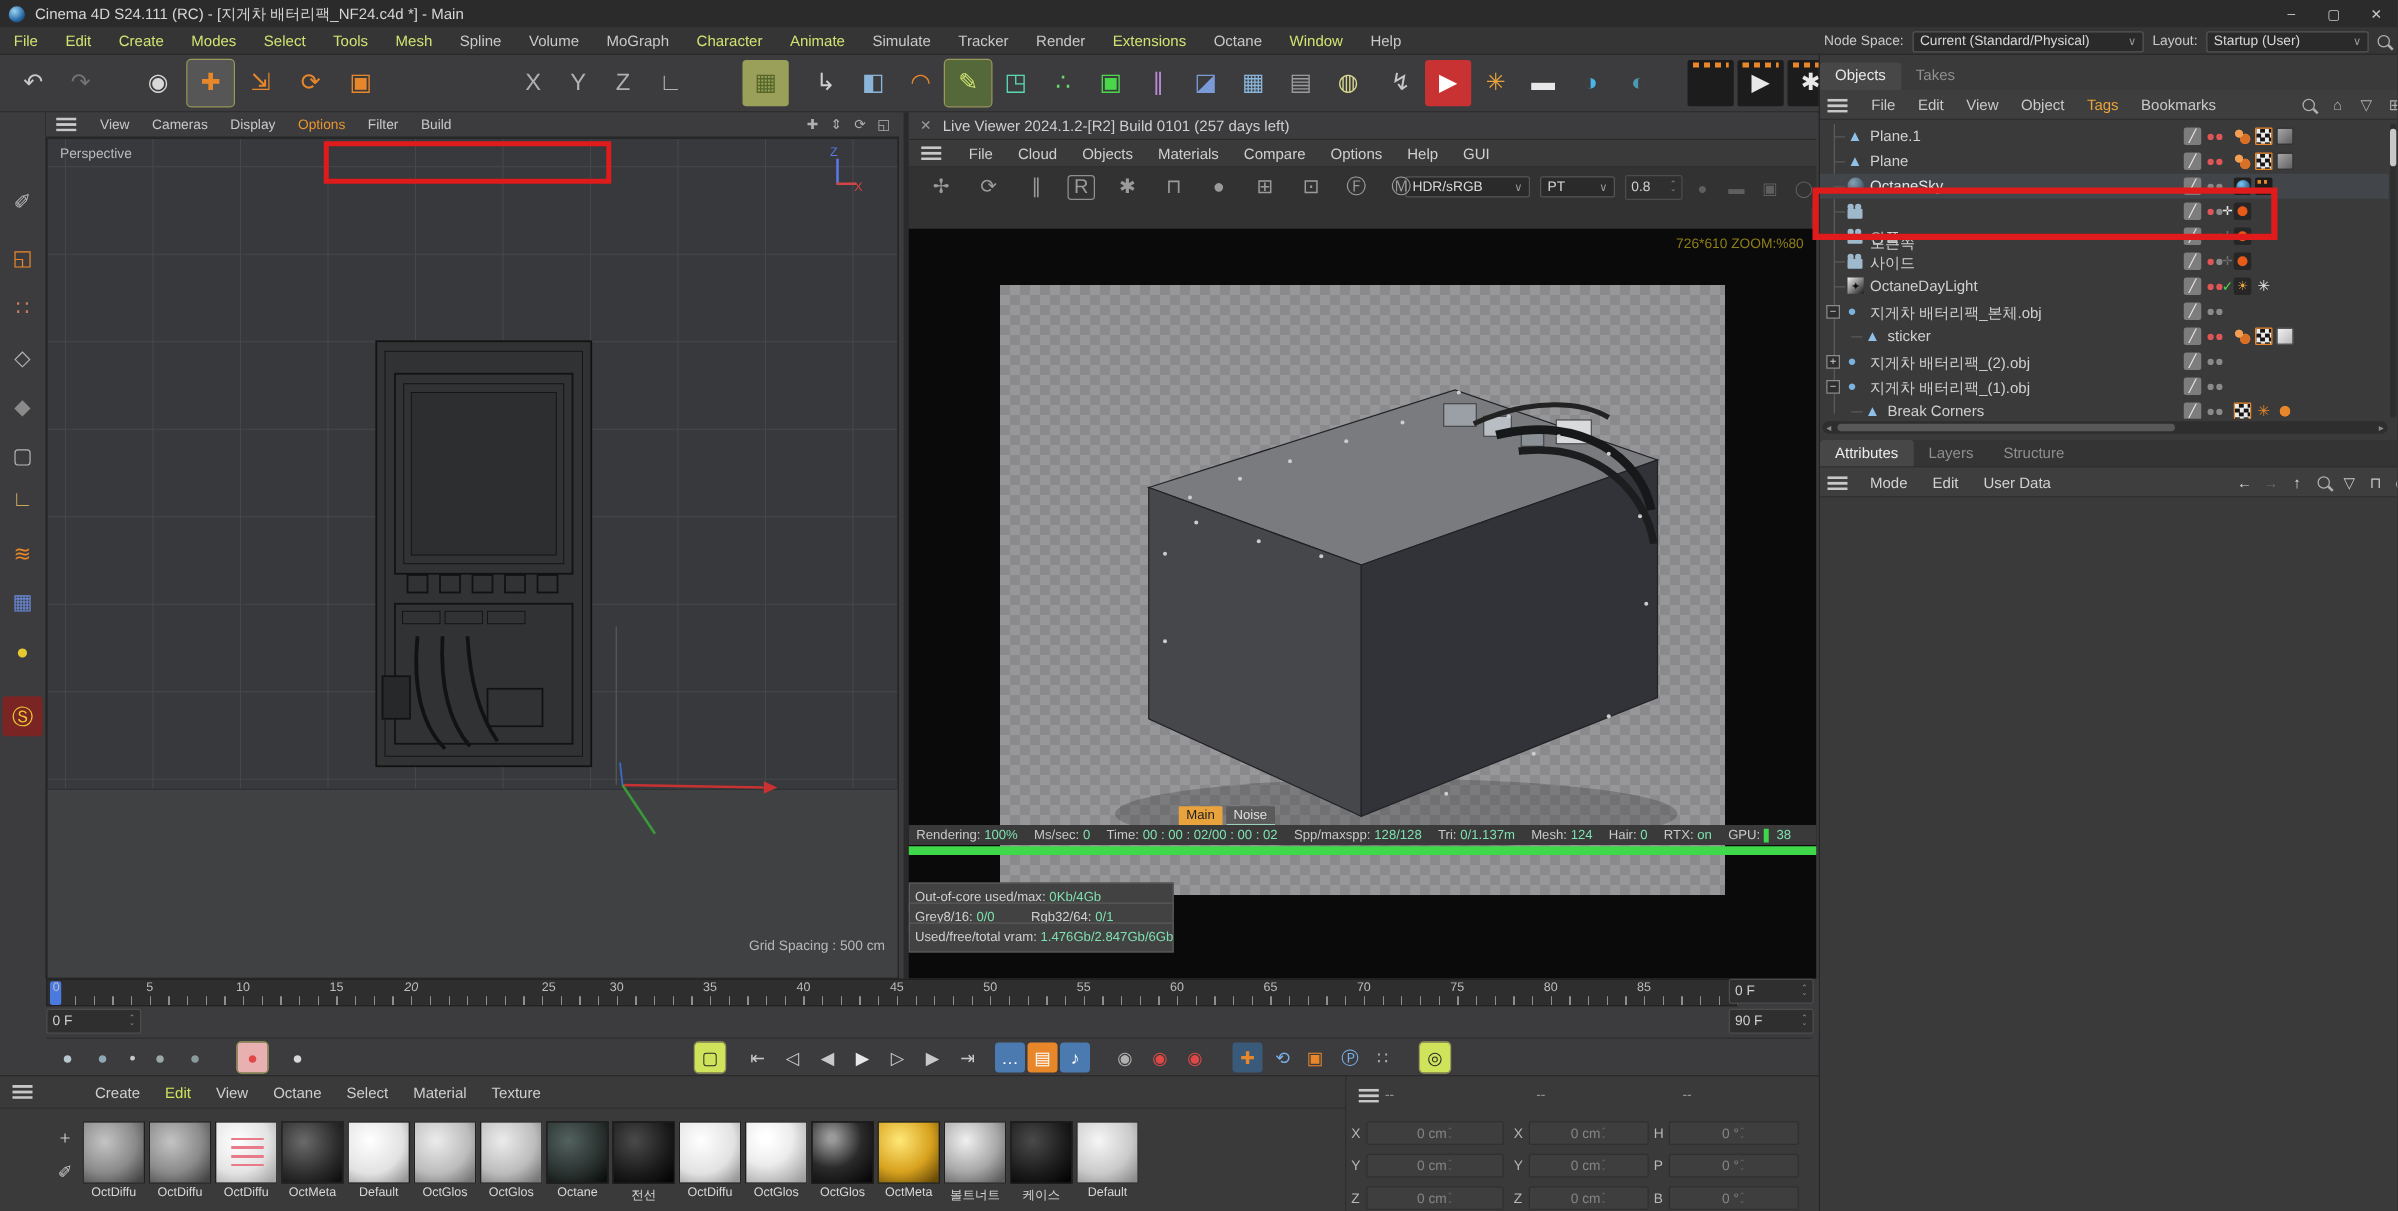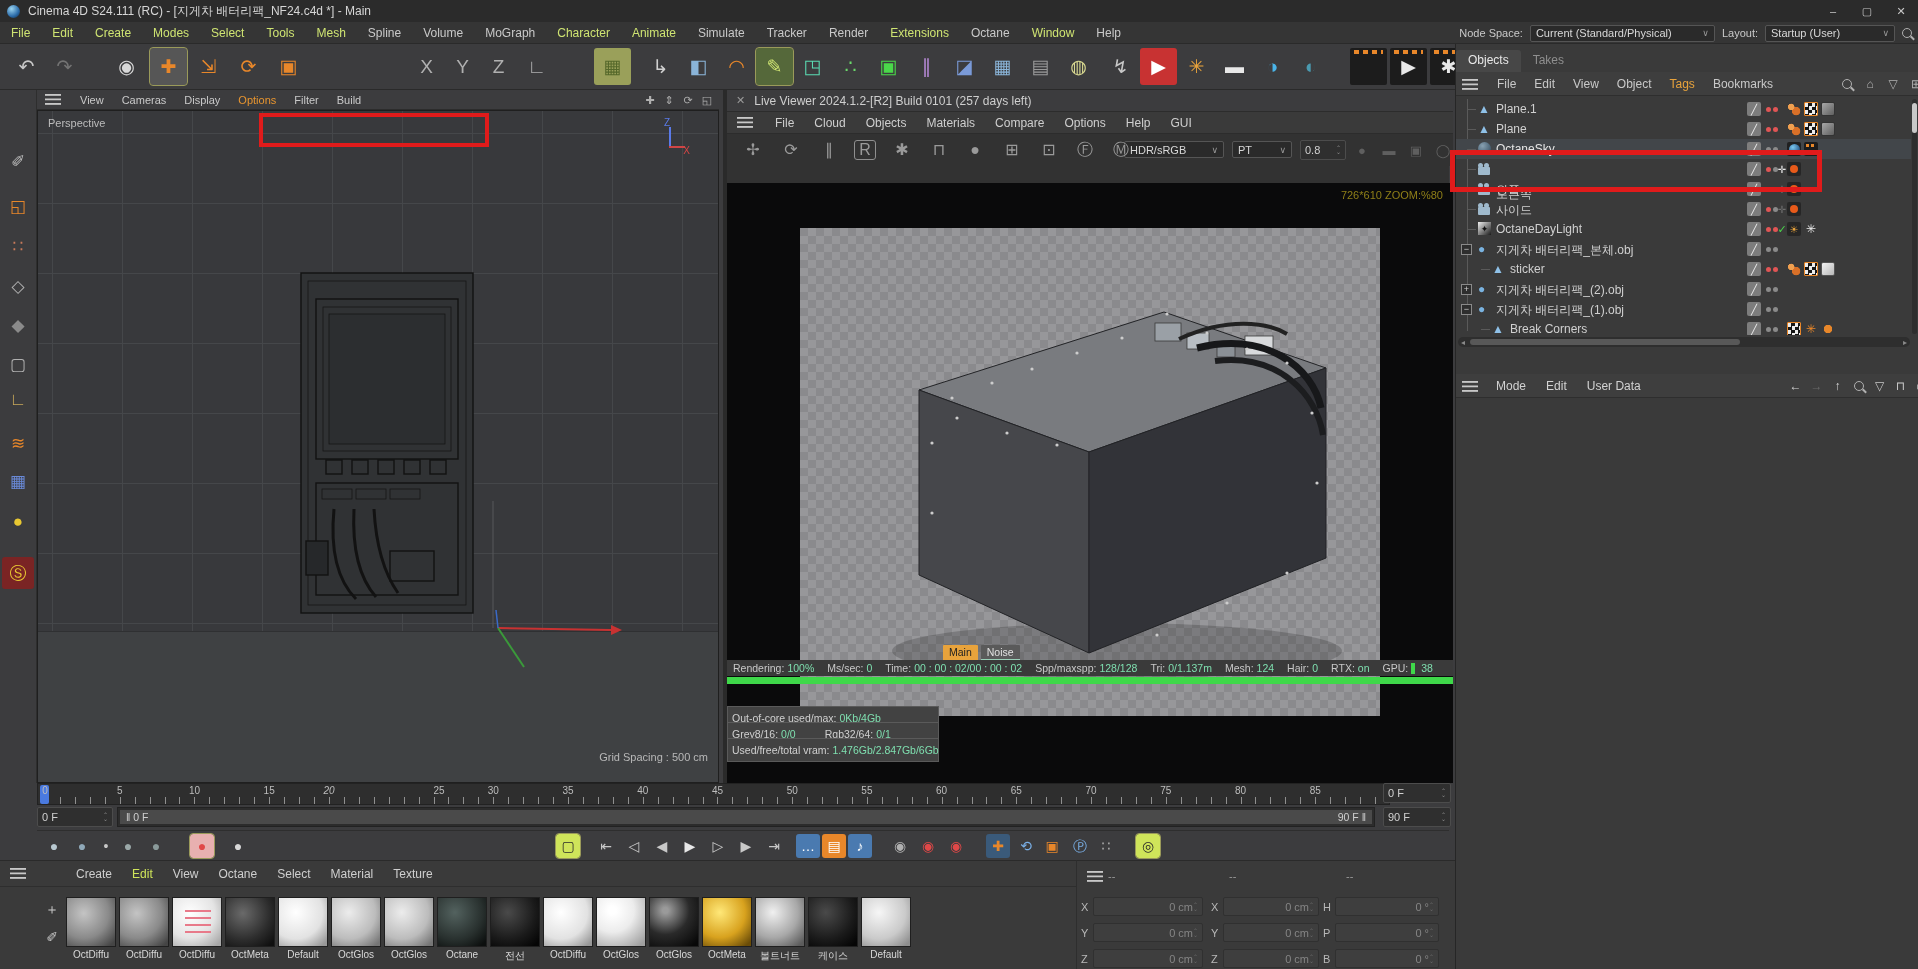"Attributes" div { html: none -> <div> <span>Attributes</span> <span>Layers</span> <span>Structure</span> </div> }
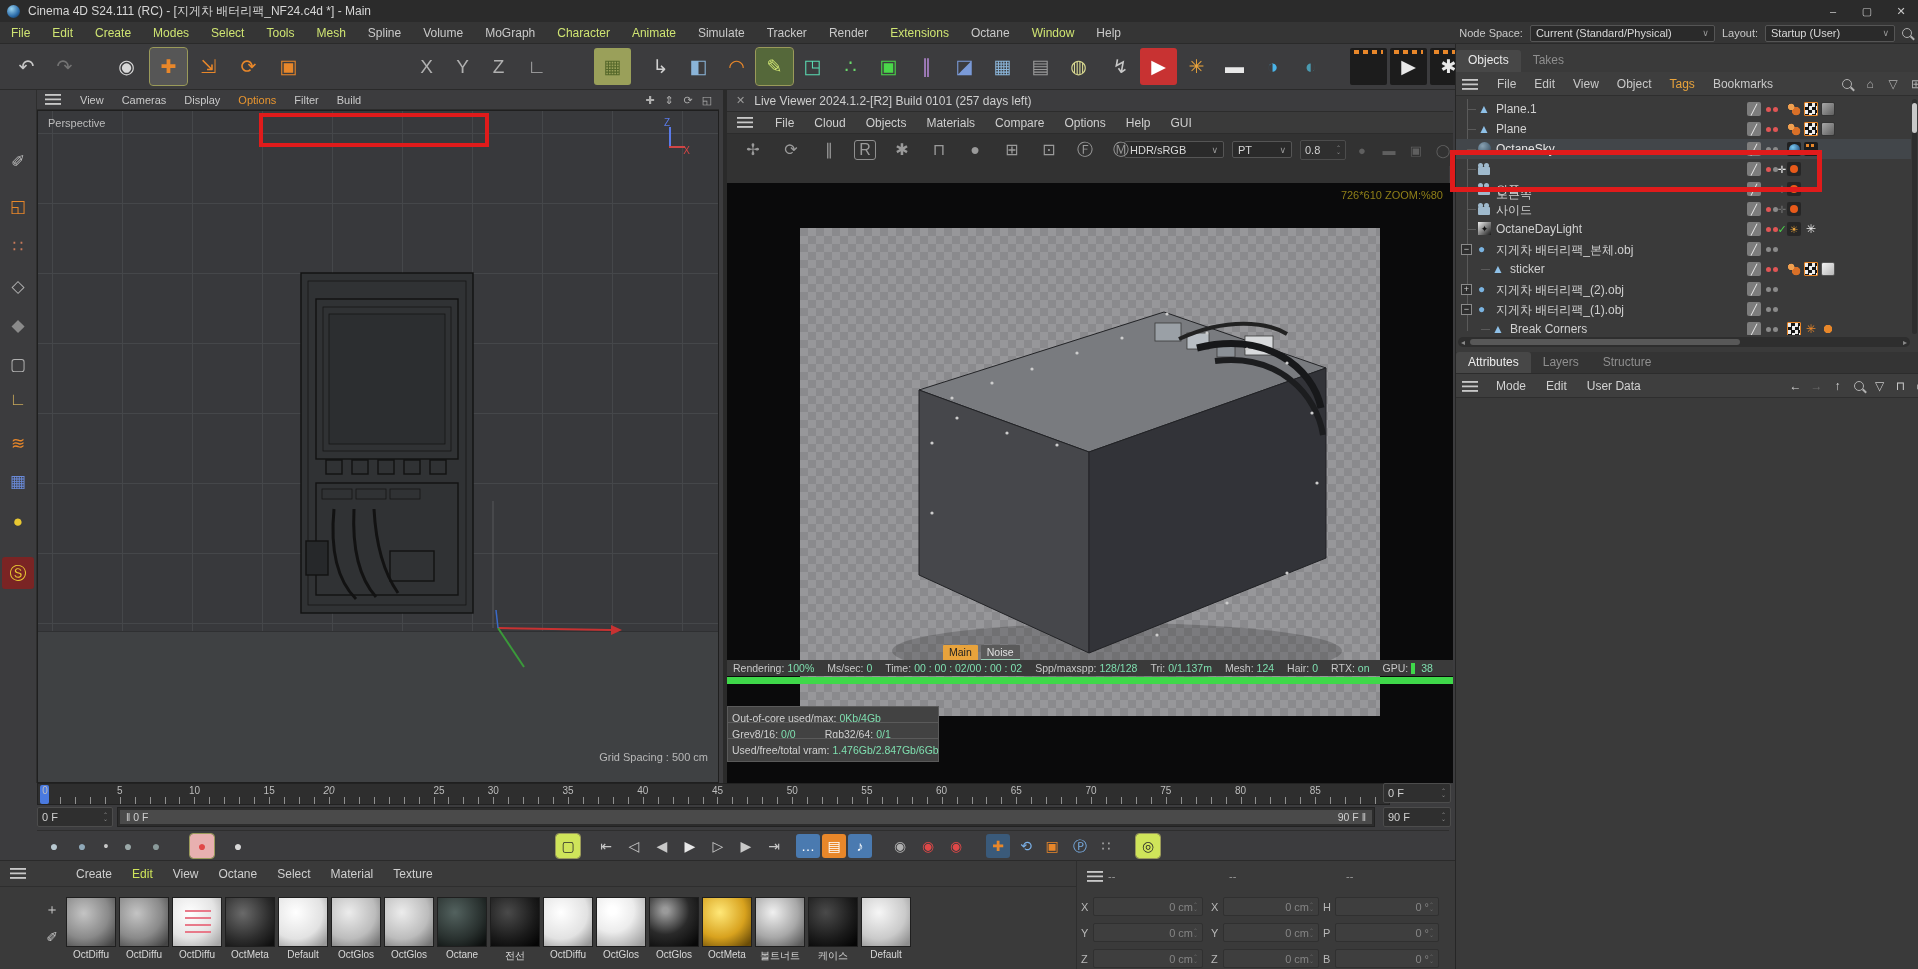"‖ 0 F" div { html: <div> <div> <span>‖ 0 F</span> <span>90 F ‖</span> </div> </div> -> none }
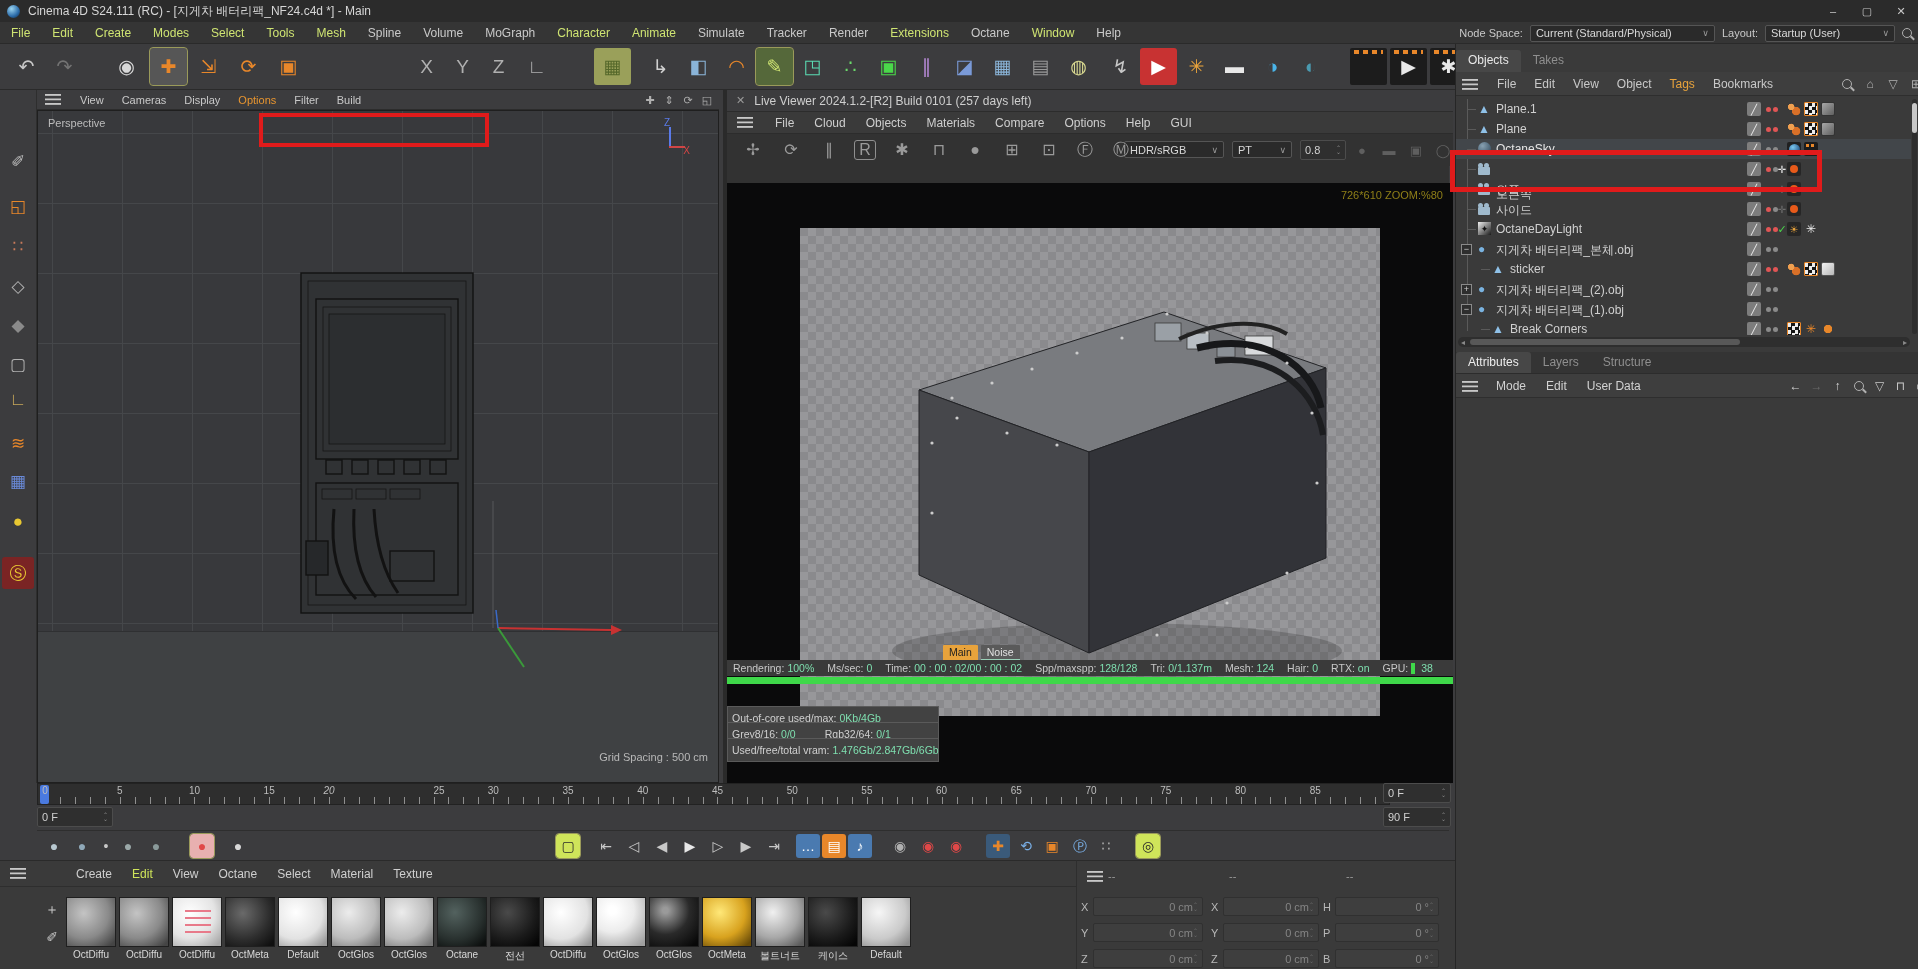"0 cm" .co-box { justify-content: flex-end -> center }
